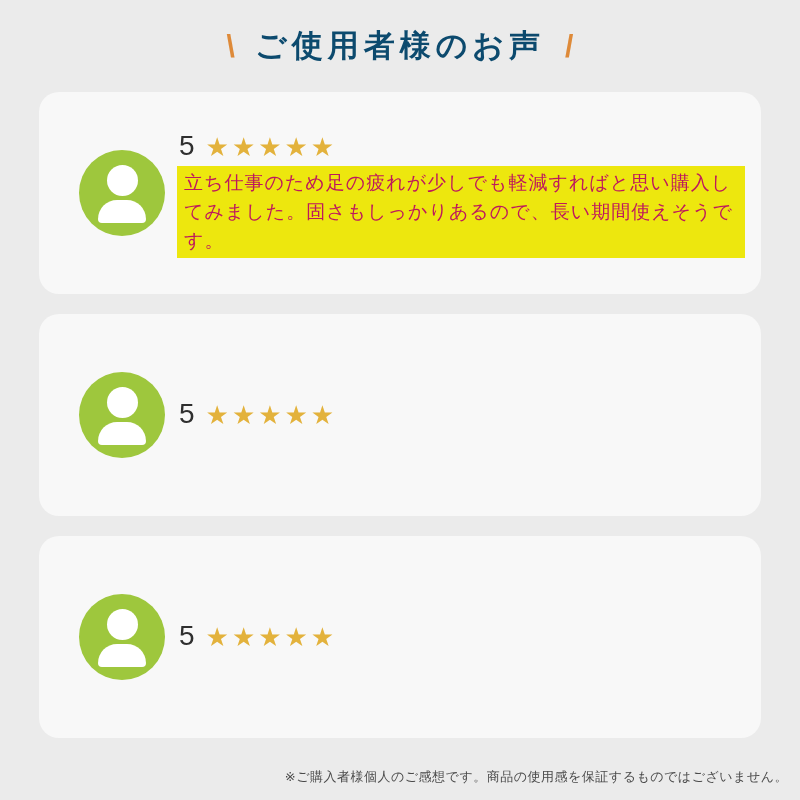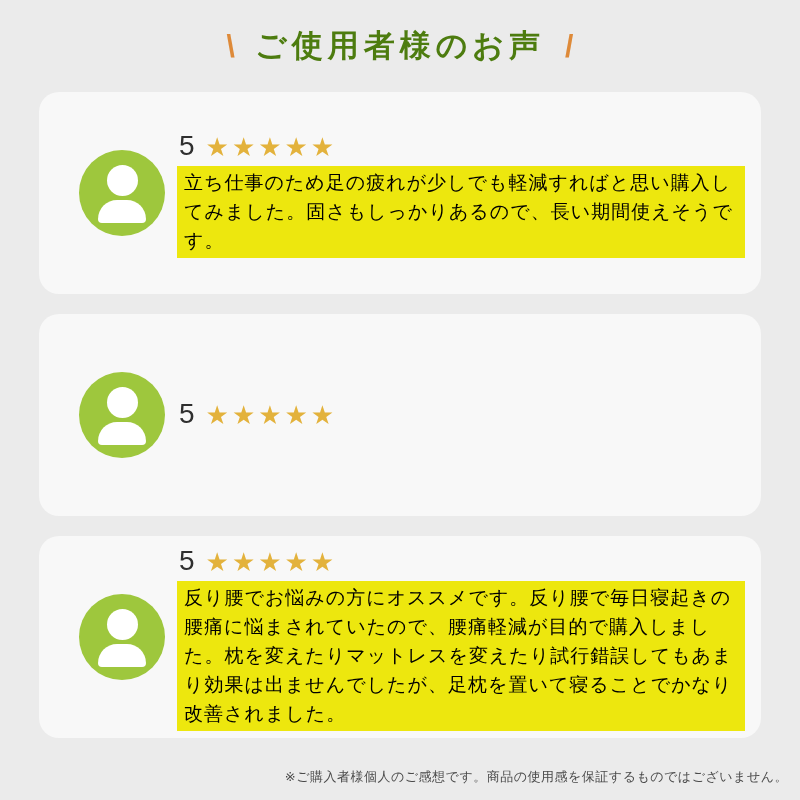"ご使用者様のお声" .page-title { color: #4d7c0f -> #0c4a6e }
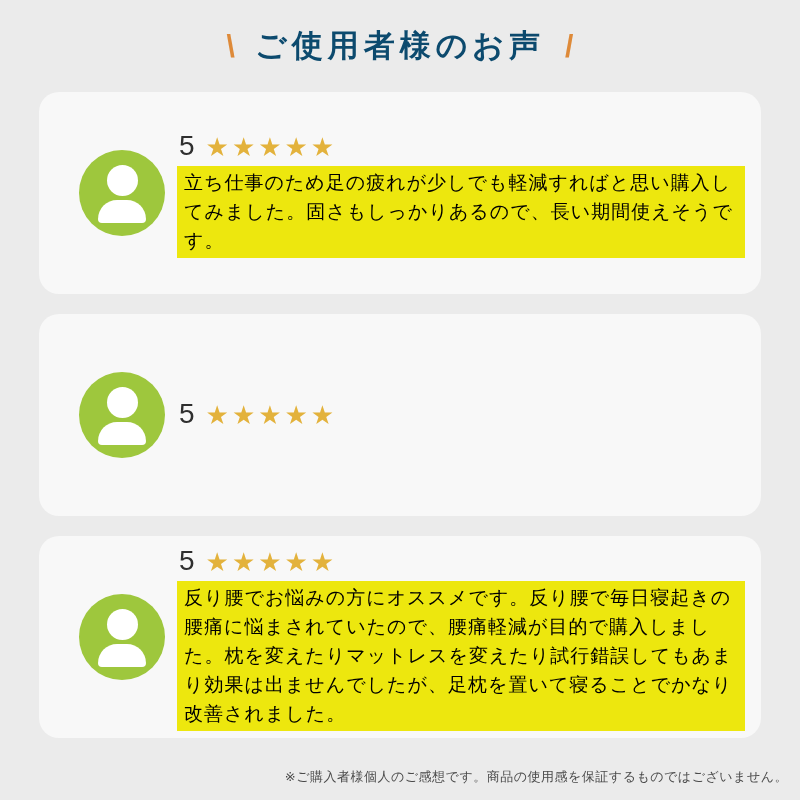"立ち仕事のため足の疲れが少しでも軽減すればと思い購入してみました。固さもしっかり" .review-text { color: #000000 -> #be185d }
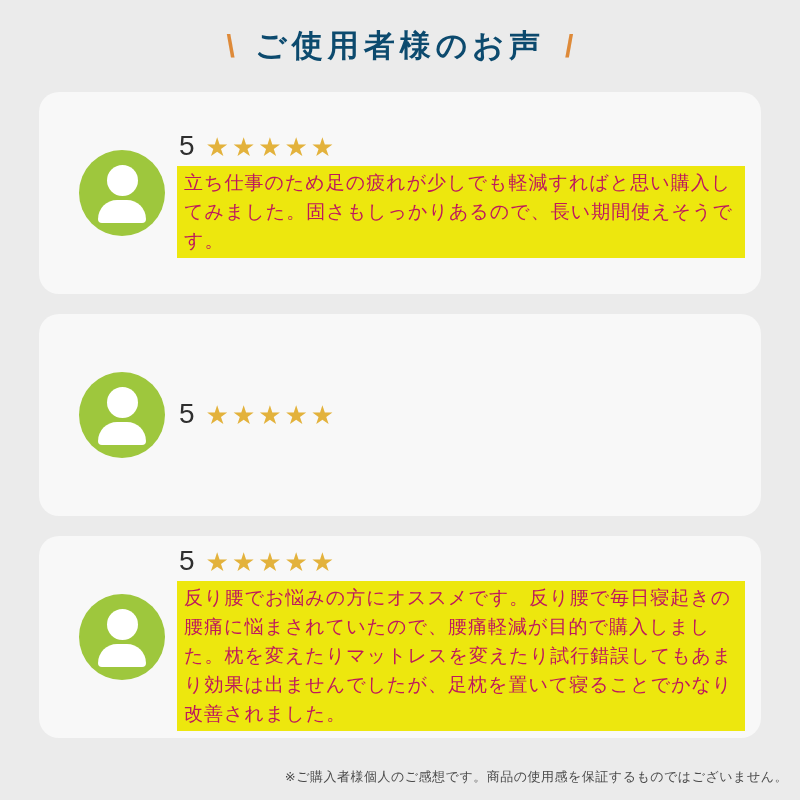"反り腰でお悩みの方にオススメです。反り腰で毎日寝起きの腰痛に悩まされていたので、" p.review-text { html: <p> <span>反り腰でお悩みの方にオススメです。反り腰で毎日寝起きの腰痛に悩まされていたので、腰痛軽減が目的で購入しました。枕を変えたりマットレスを変えたり試行錯誤してもあまり効果は出ませんでしたが、足枕を置いて寝ることでかなり改善されました。</span> </p> -> none }
